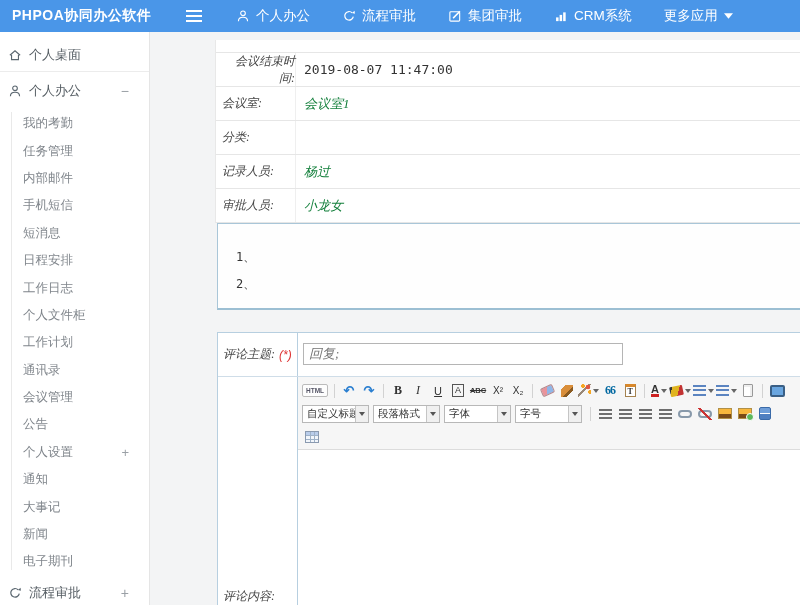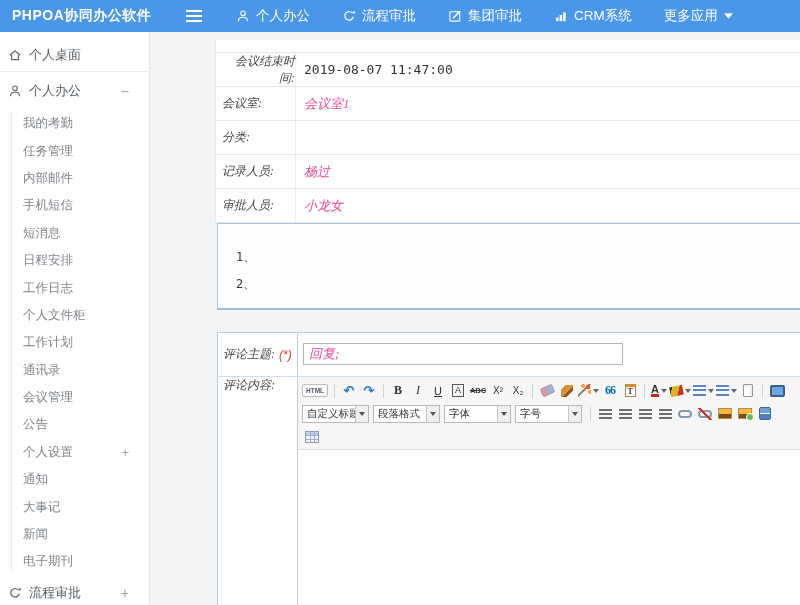"会议室1" .val { color: #ec4899 -> #15803d }
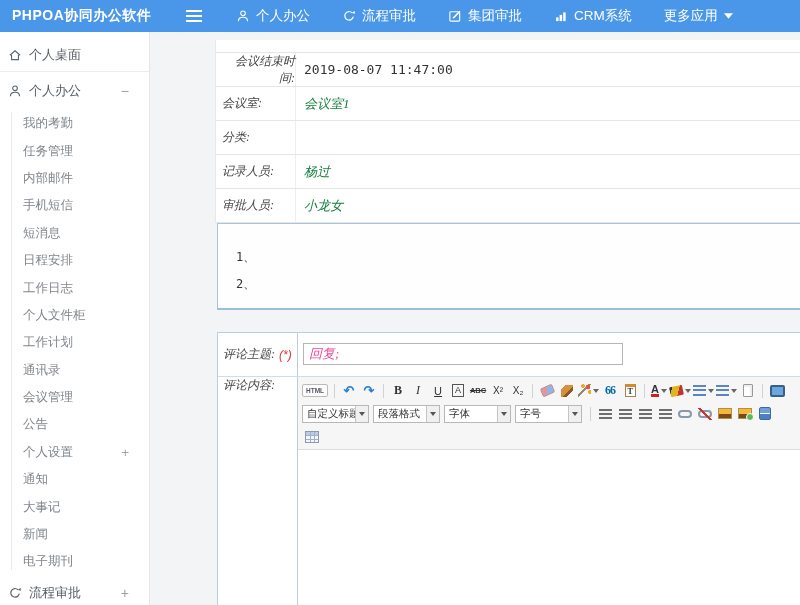"回复;" .subject-input { color: #ec4899 -> #737373 }
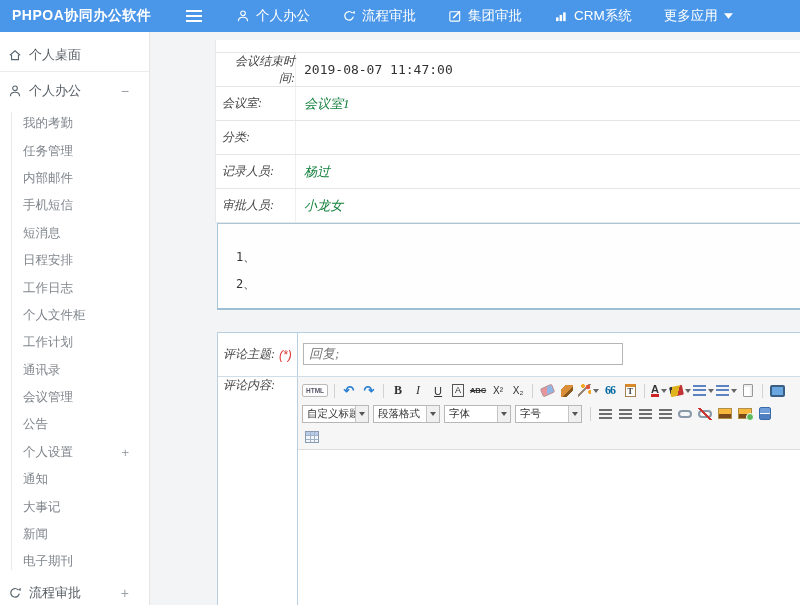"评论内容:" .ccell-label.tall { align-items: flex-start -> flex-end }
